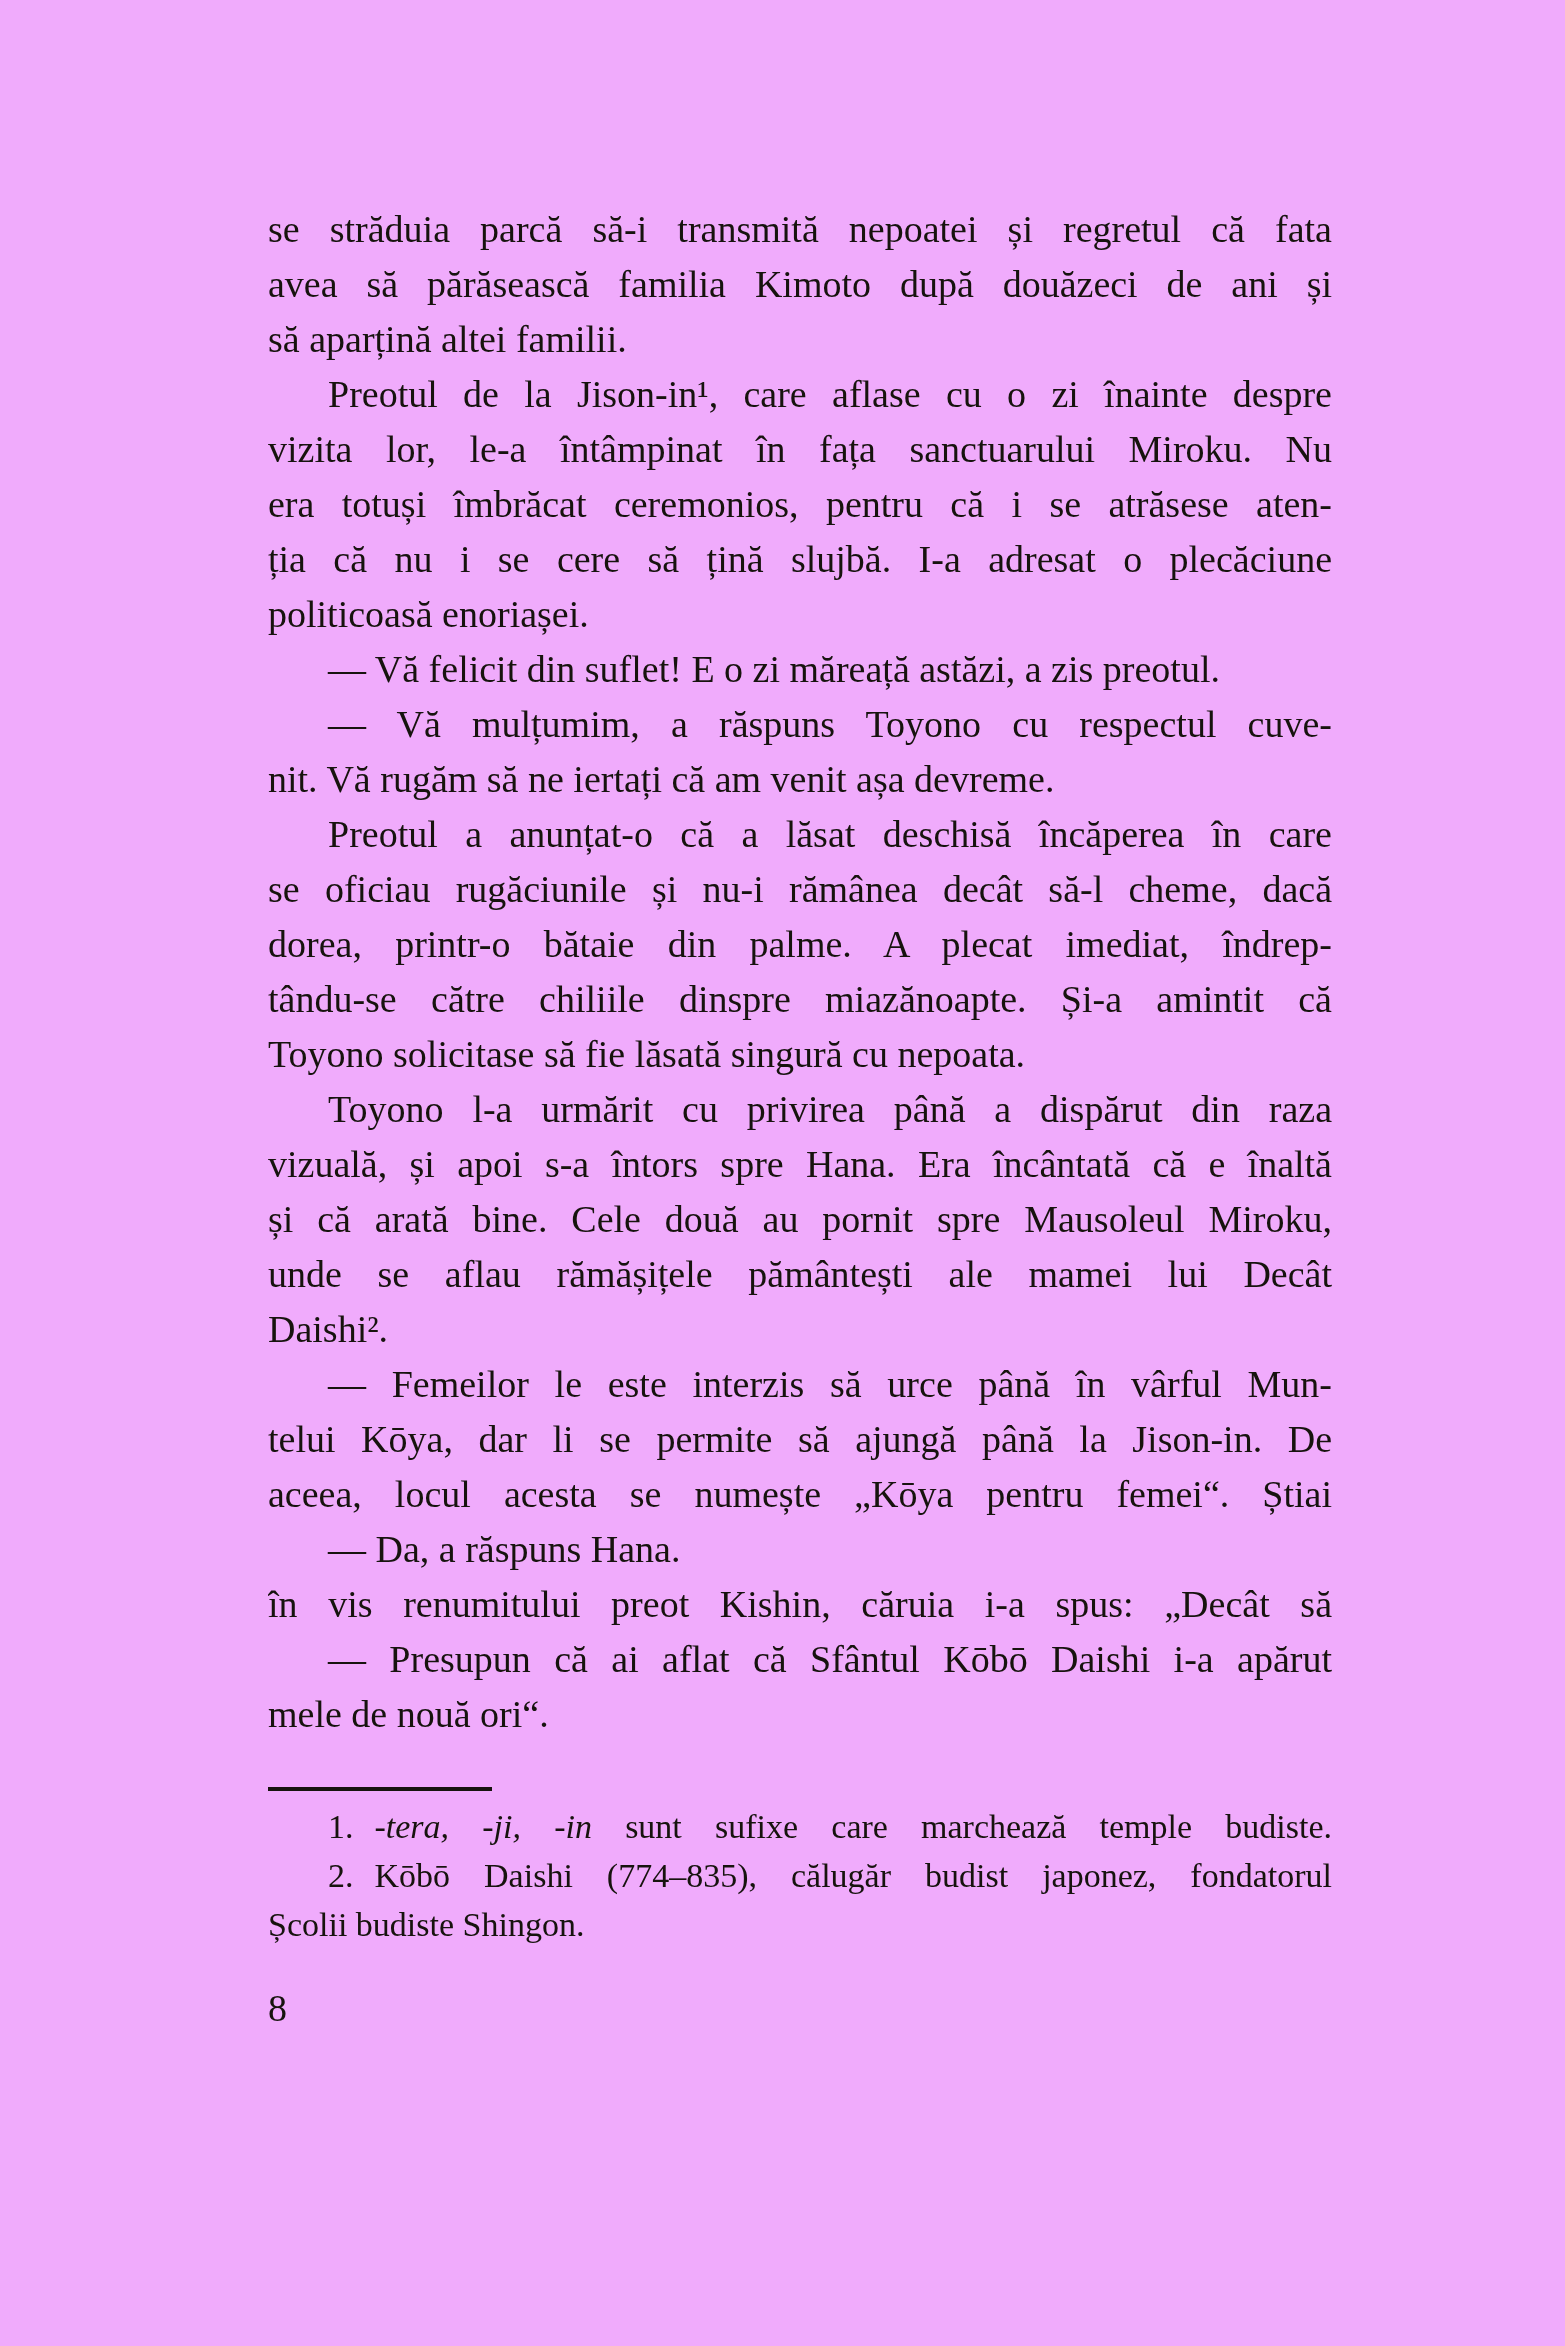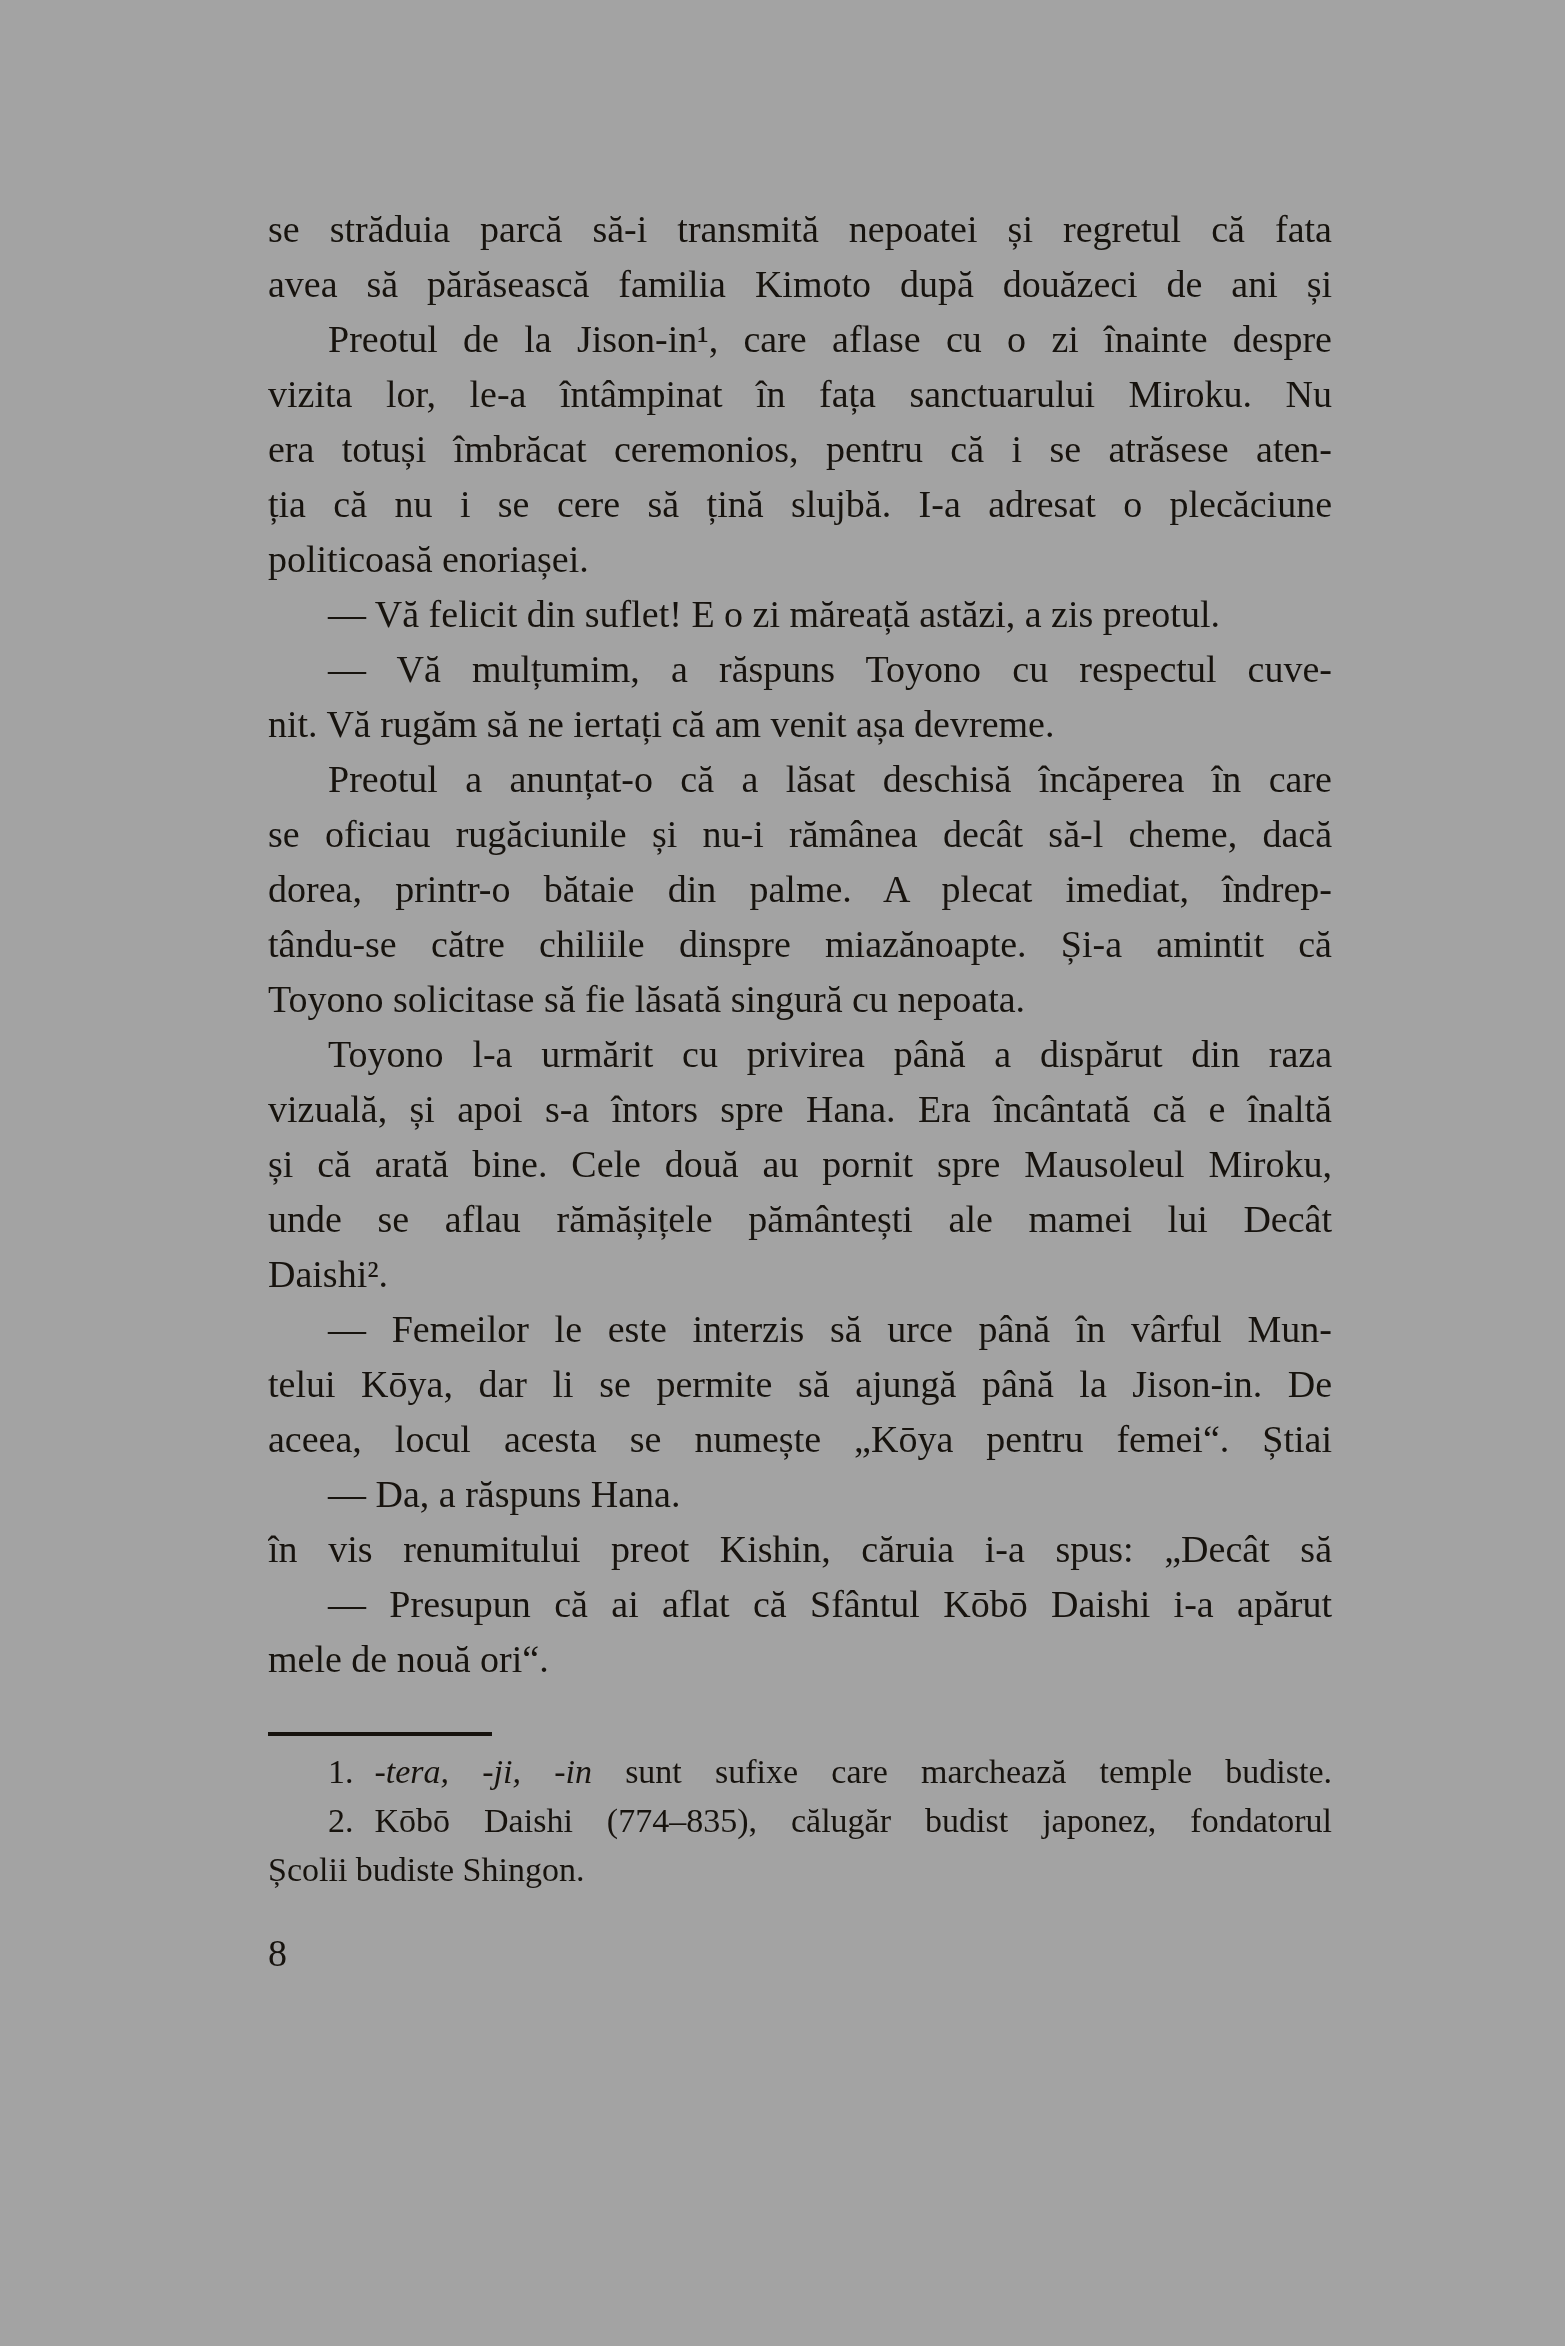"se străduia parcă să-i transmită" .page { background: #a3a3a3 -> #f0abfc }
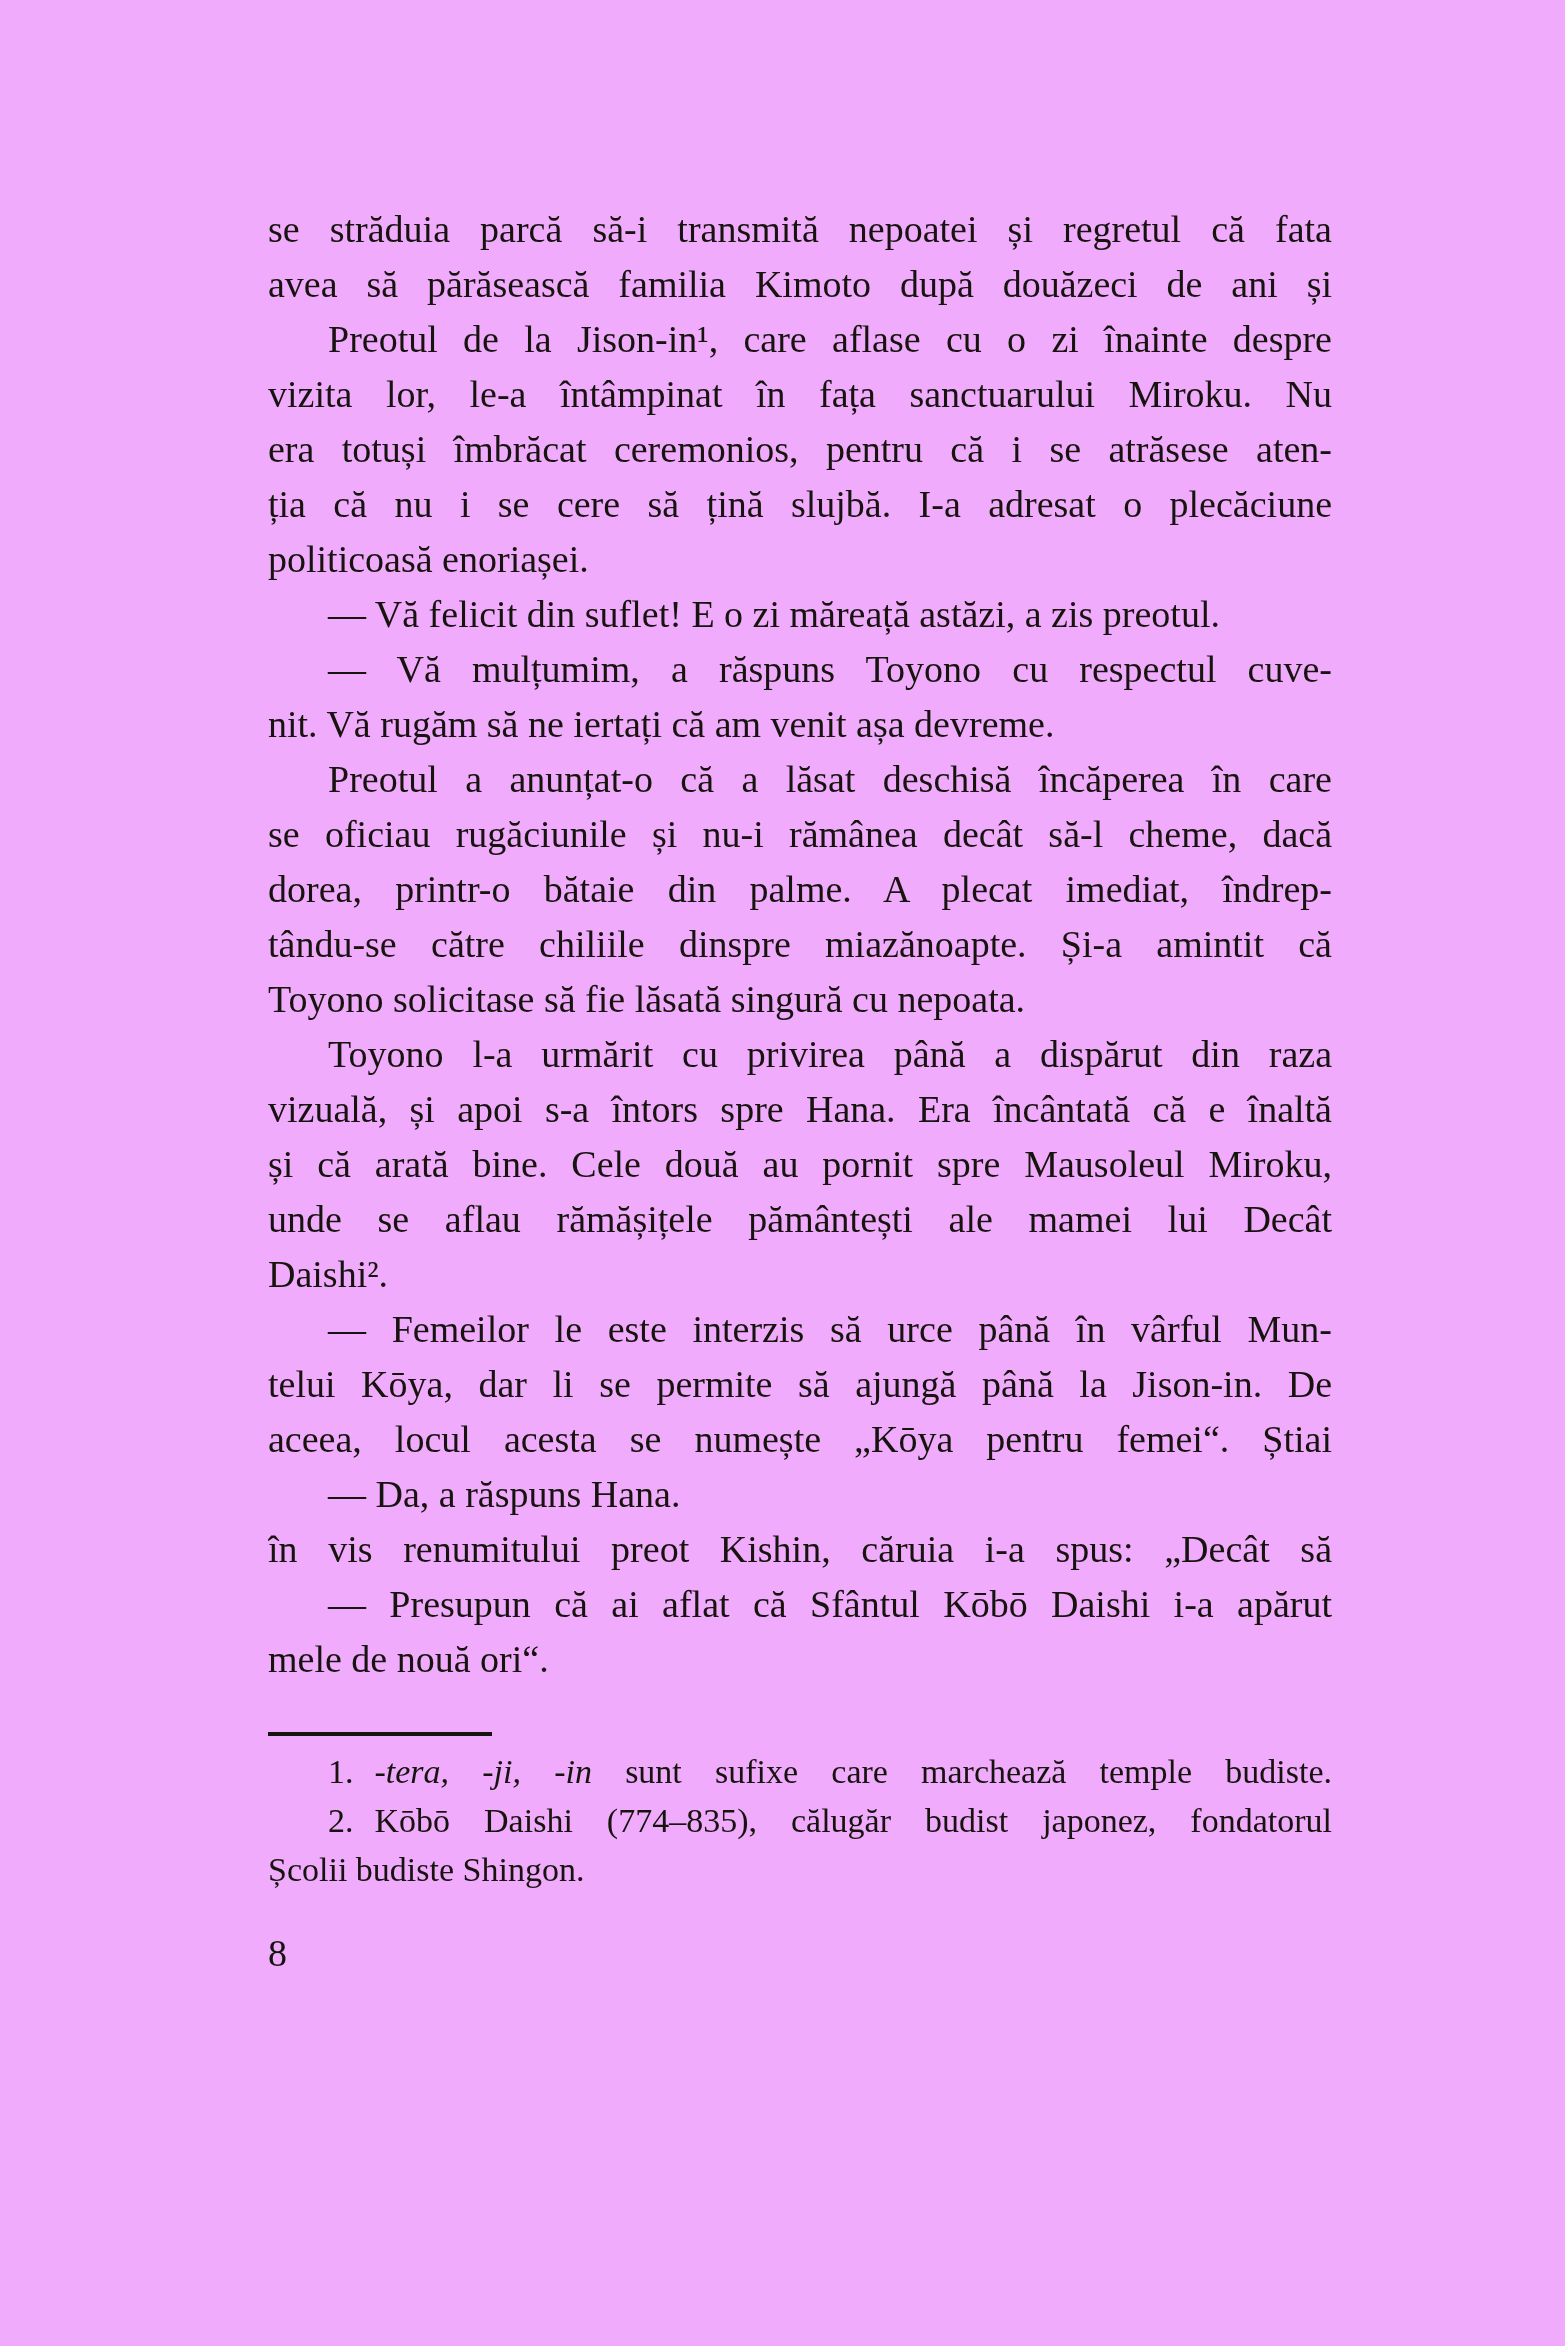"să aparțină altei familii." div.line { html: none -> <div>să aparțină altei familii.</div> }
